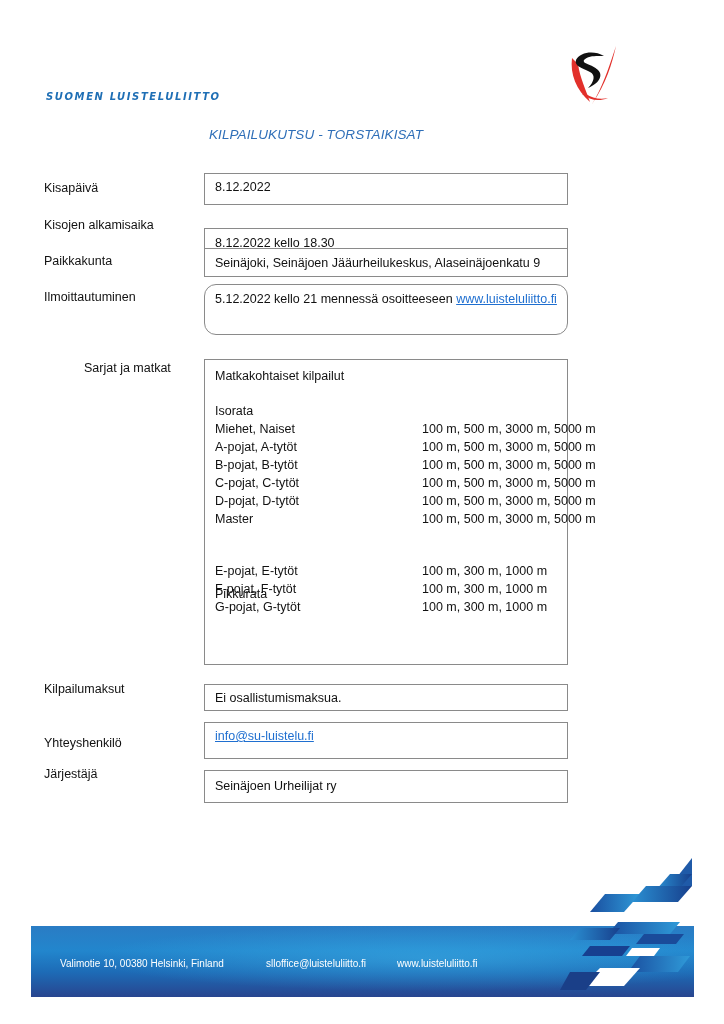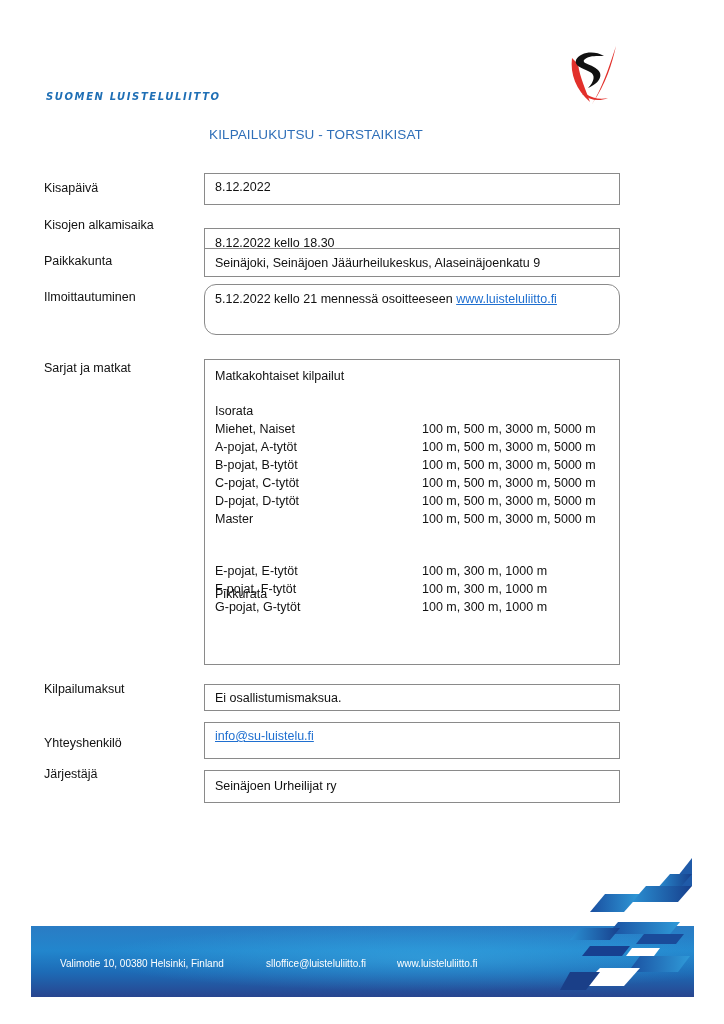"KILPAILUKUTSU - TORSTAIKISAT" .doc-title { font-style: none -> italic }
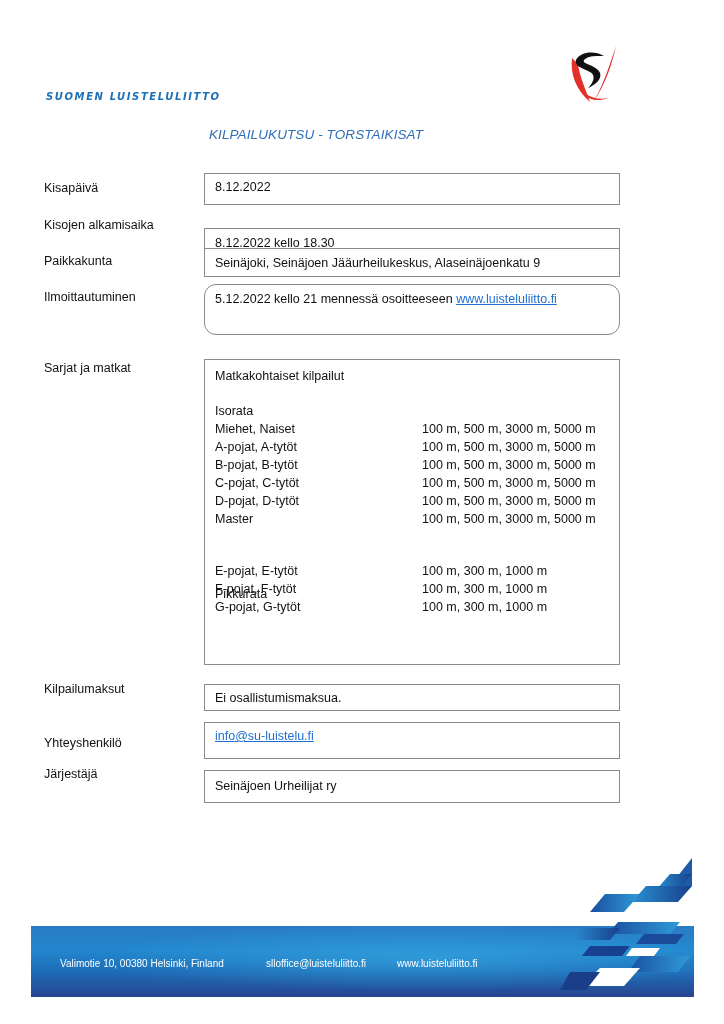"8.12.2022" .box { width: 416px -> 364px }
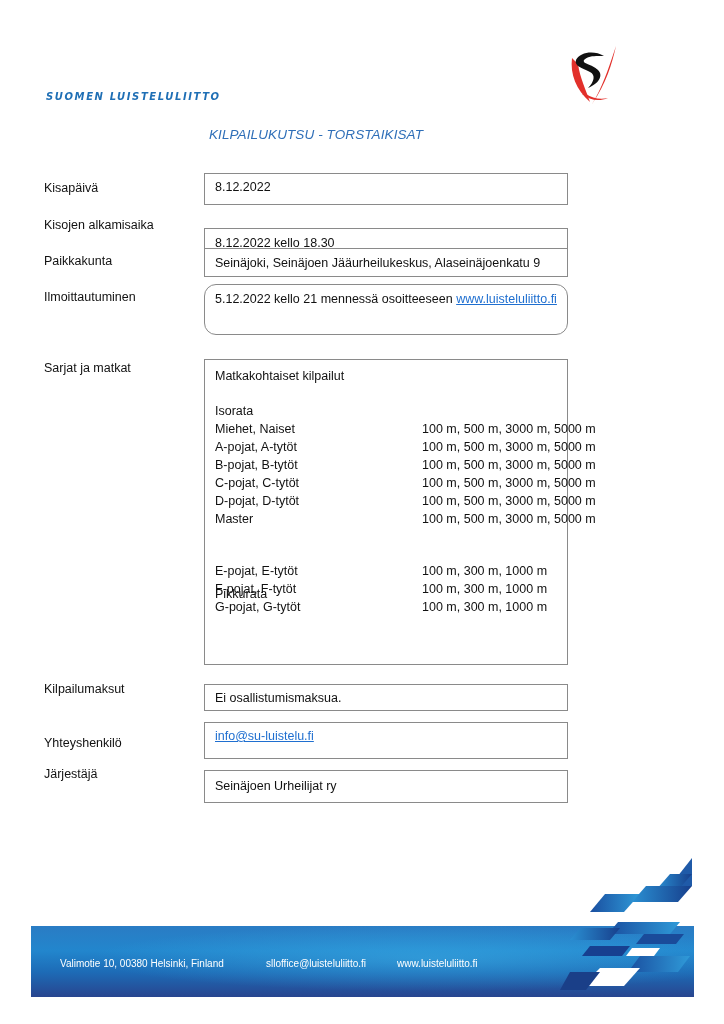"Sarjat ja matkat" div.label { margin-left: none -> 40px }
